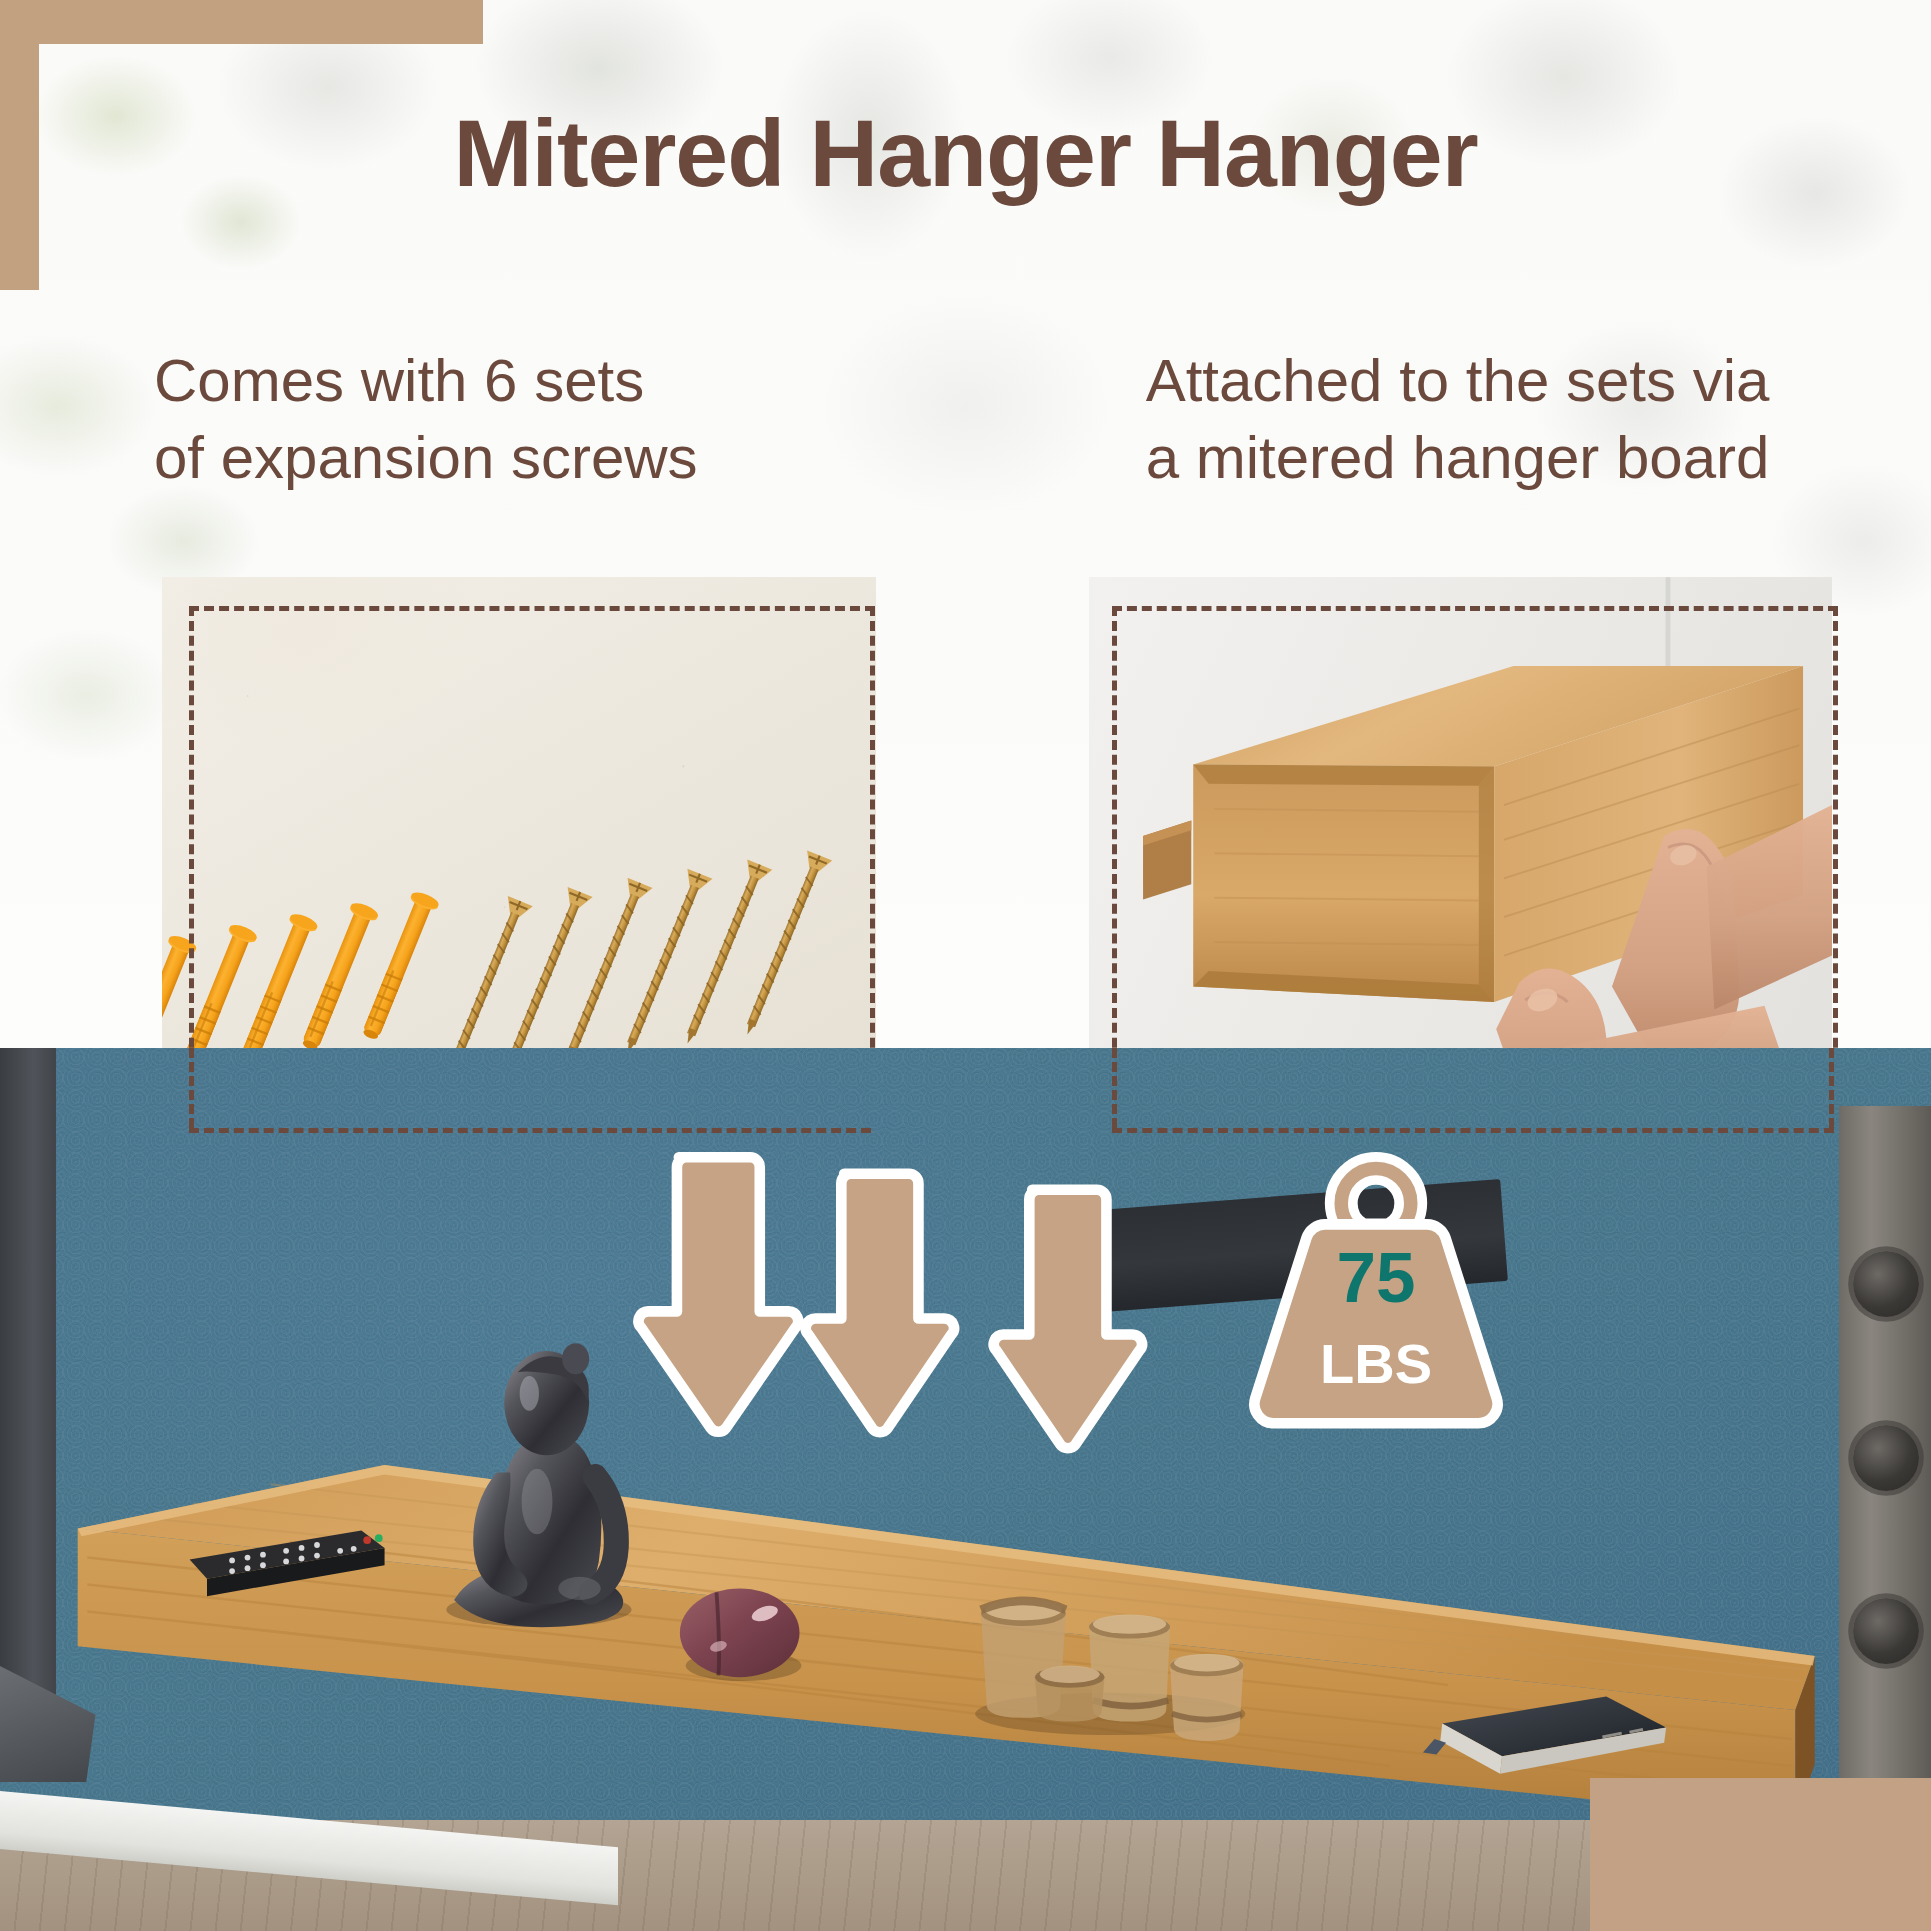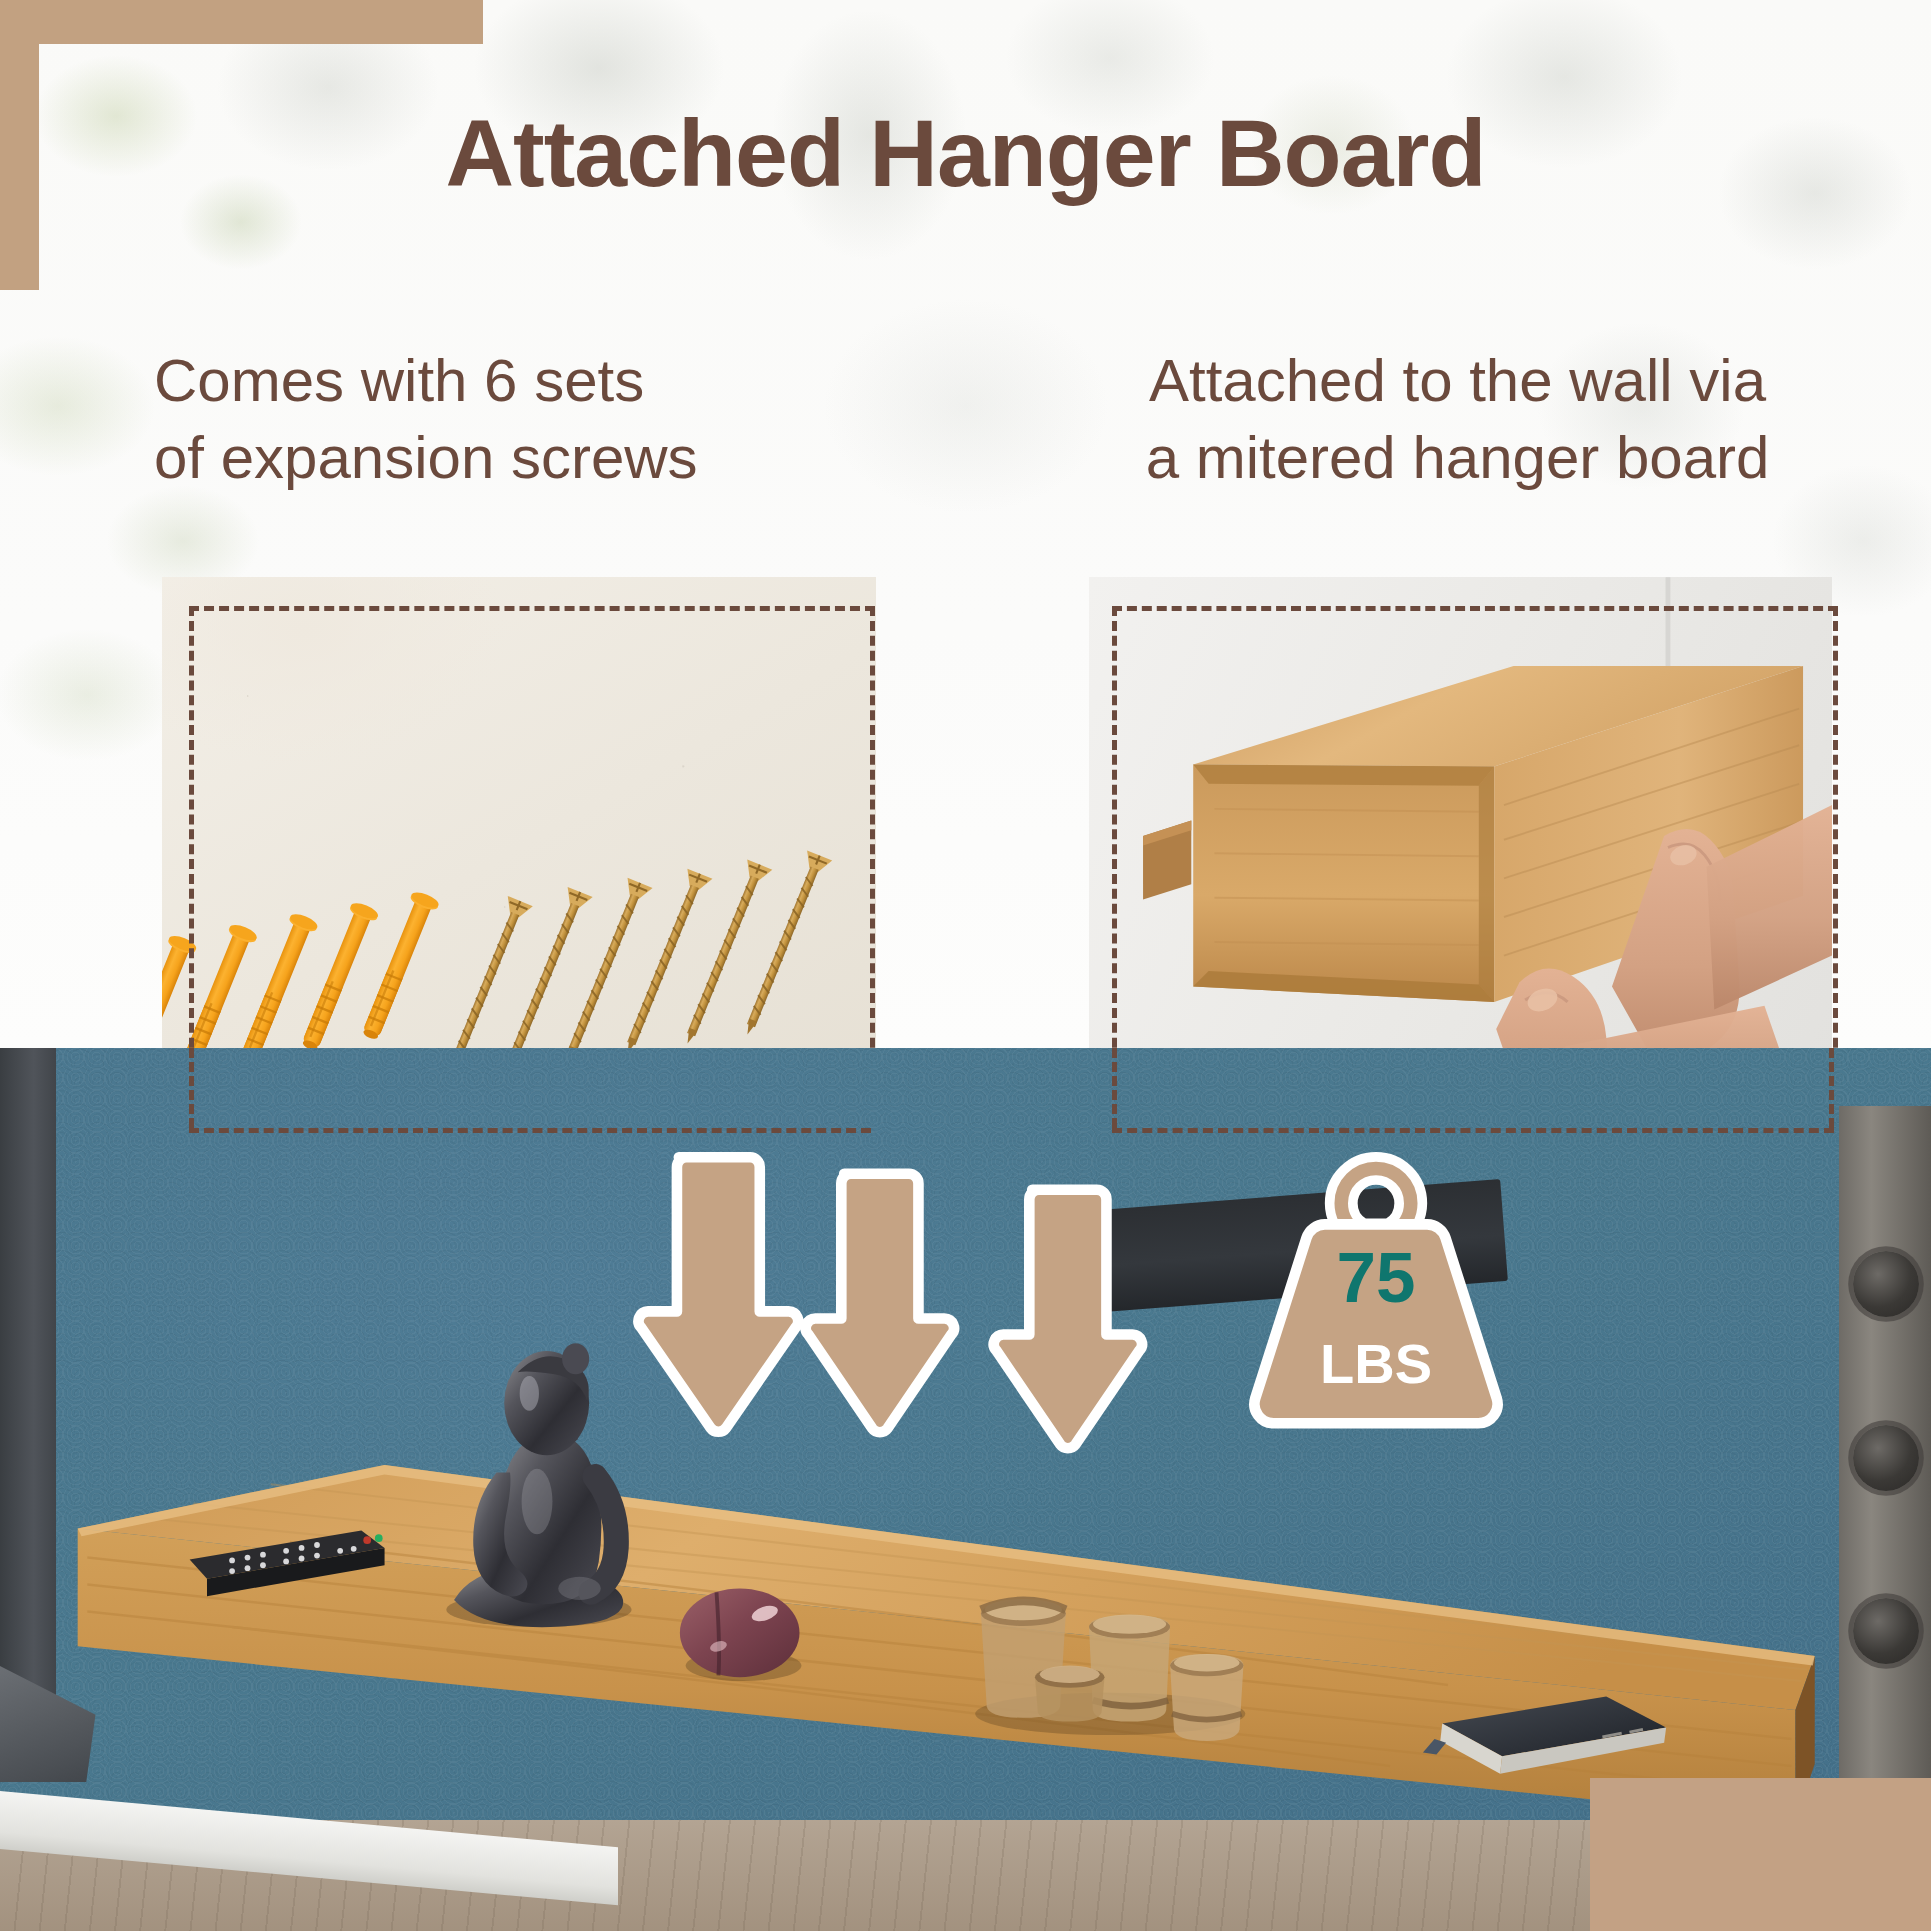"Attached Hanger Board" div.title { text: Attached Hanger Board -> Mitered Hanger Hanger }
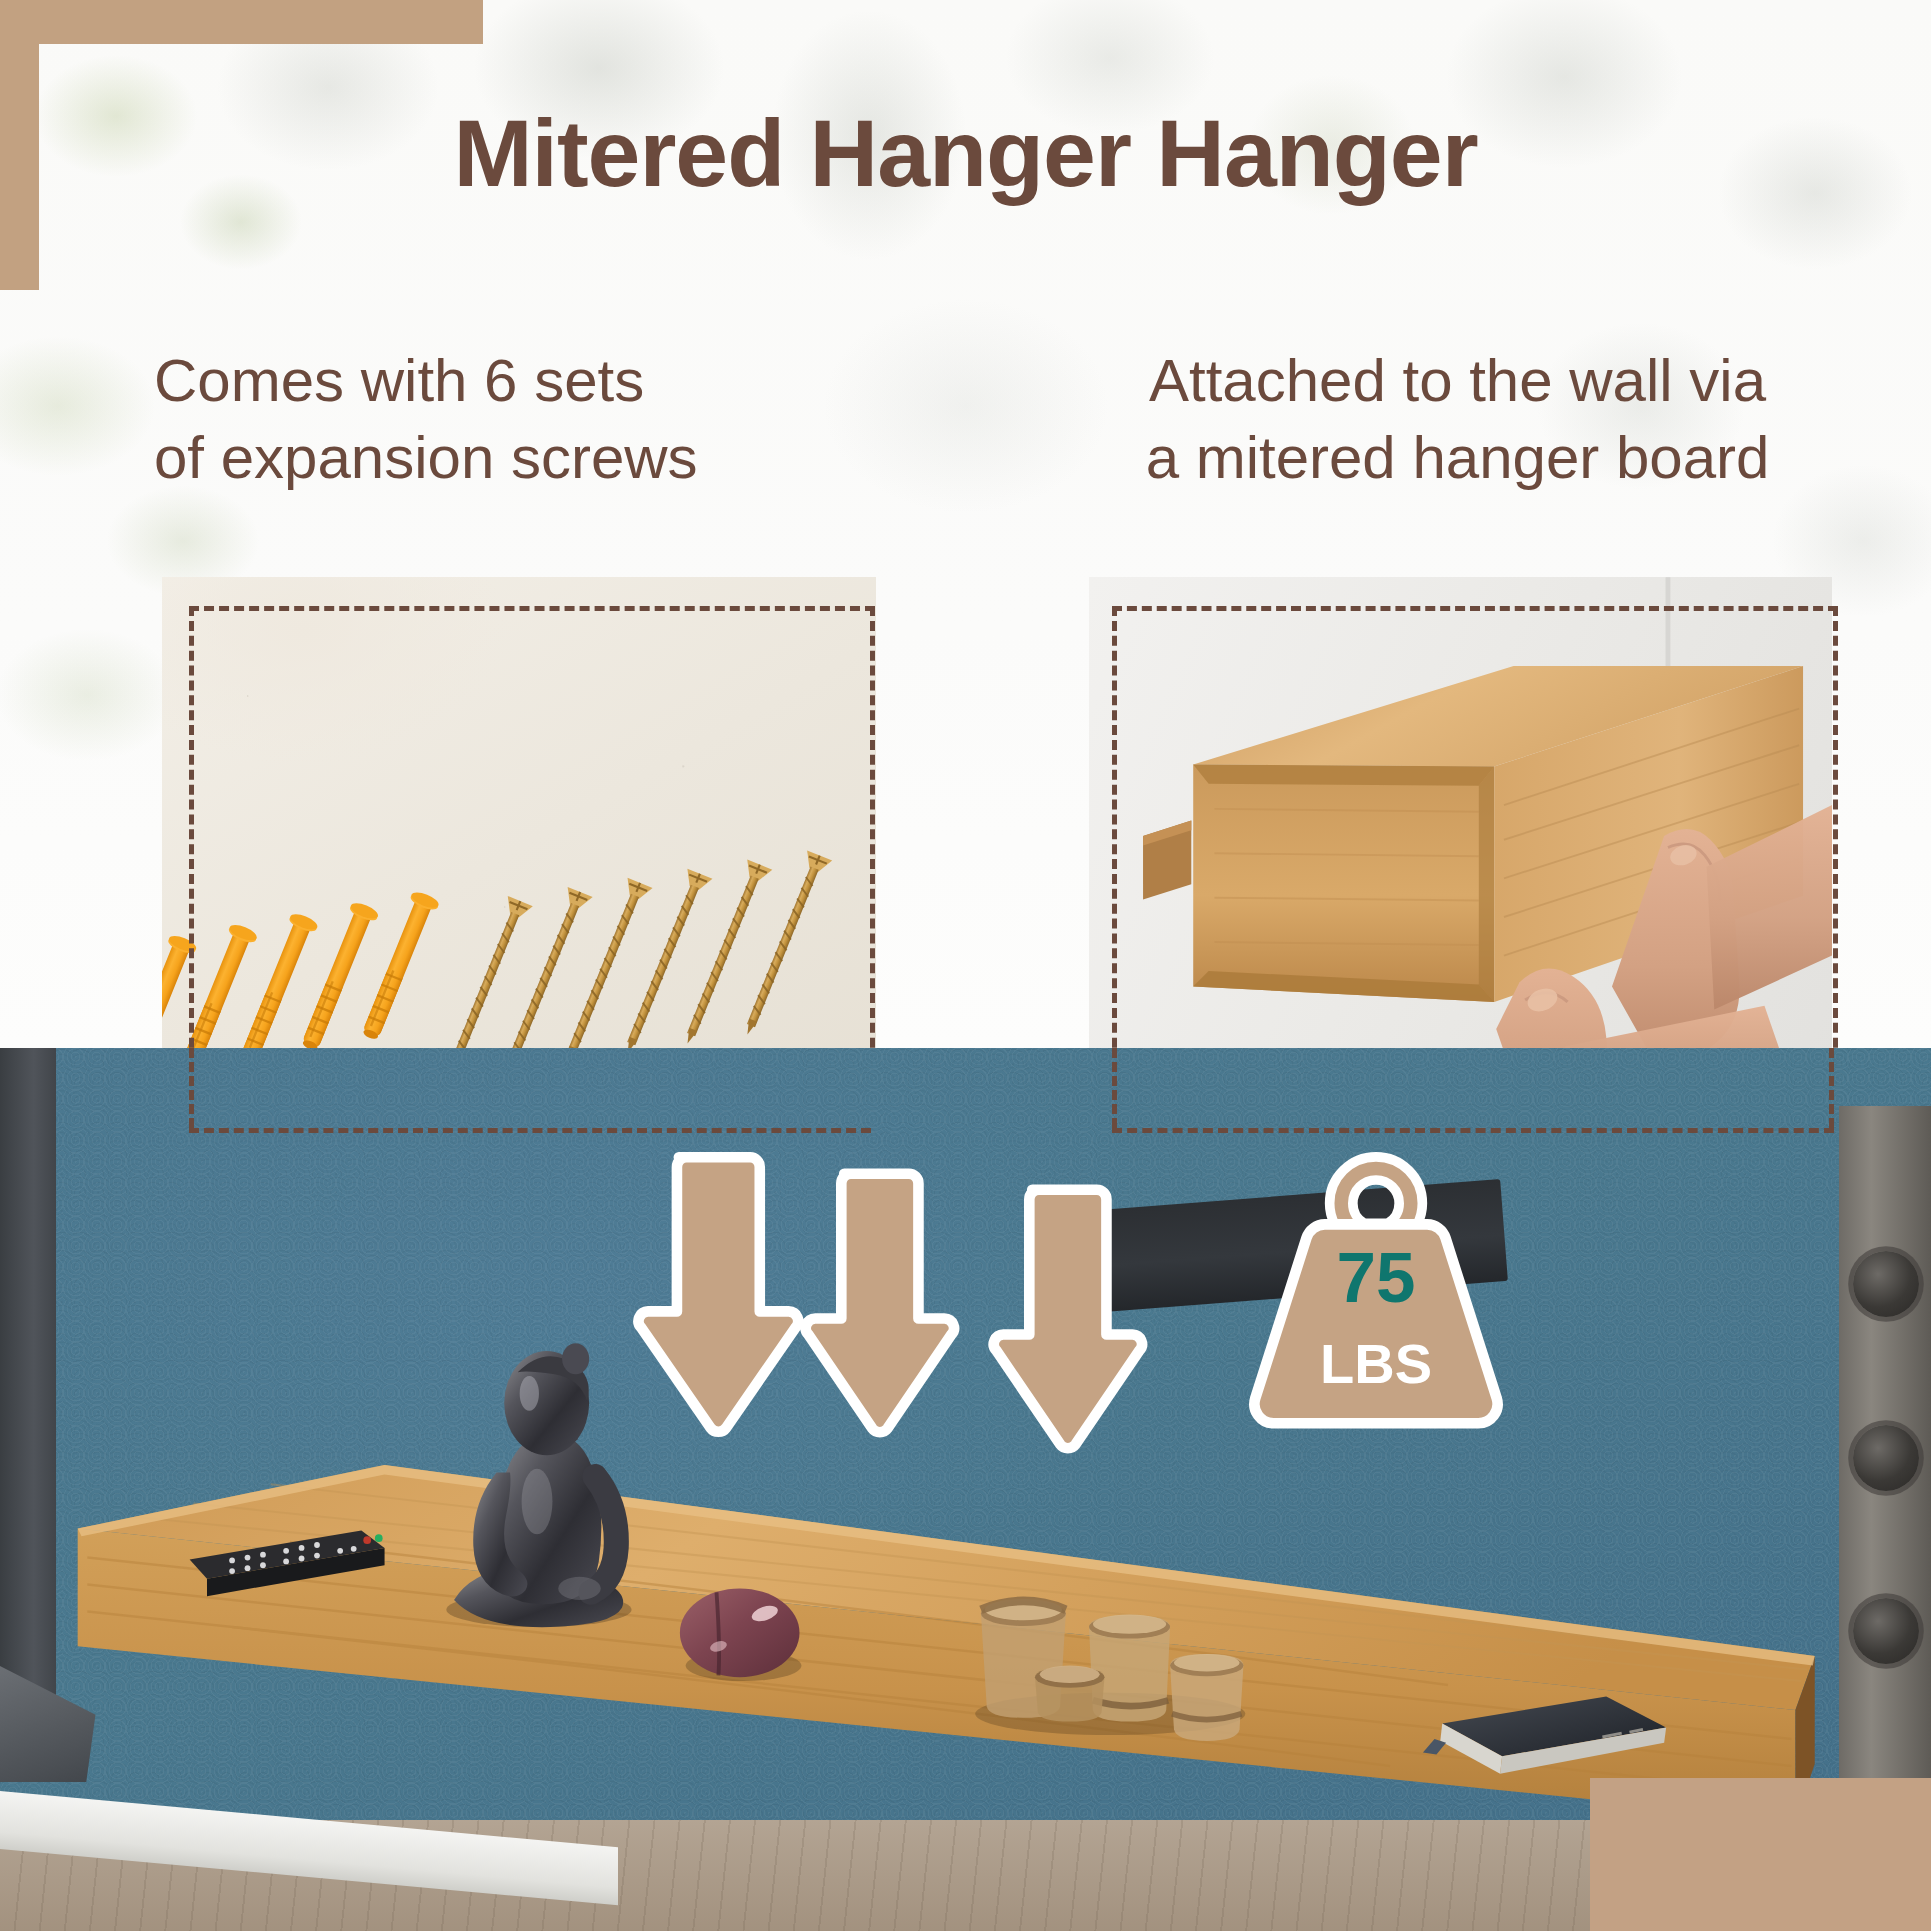"Attached to the wall via" div.subtitle { text: wall -> sets }
